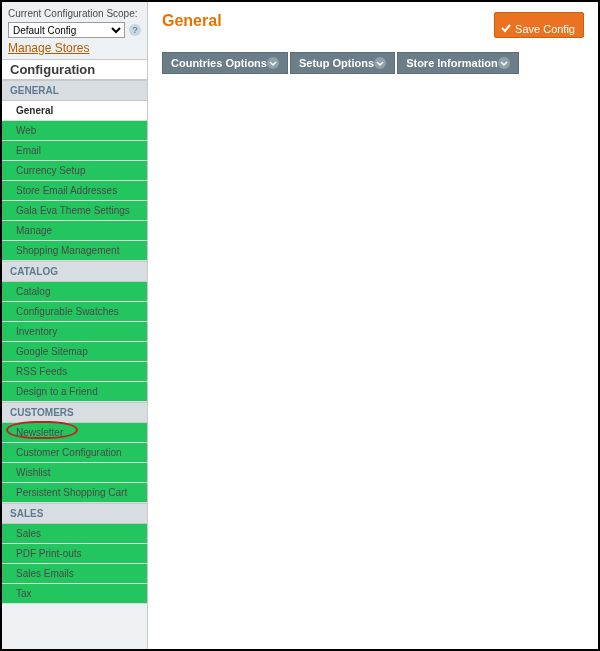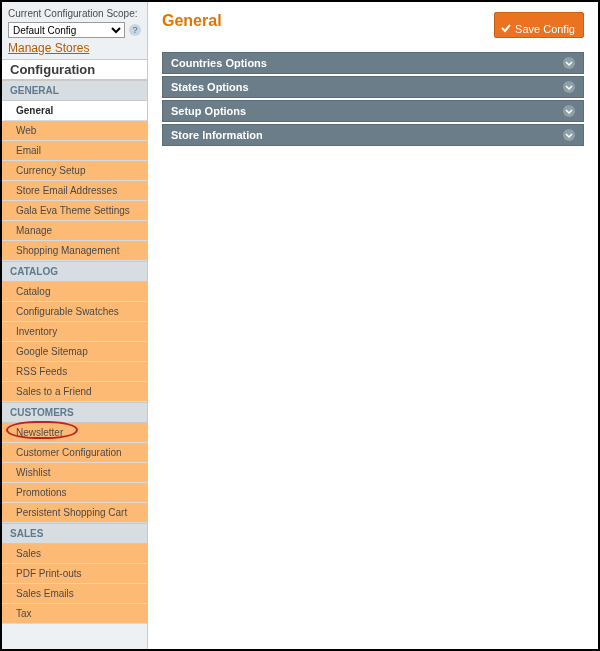"Countries Options" .accordion { flex-direction: column -> row }
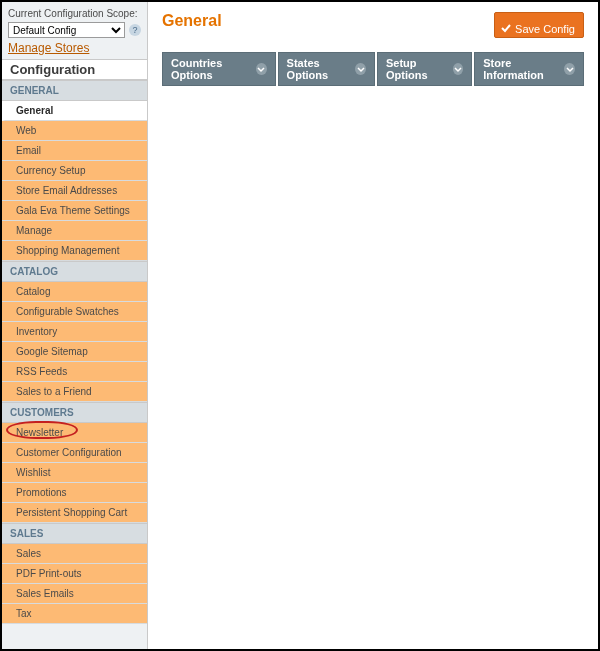"States Options" div.acc-item { html: <div> <span>States Options</span> <span> <svg> <path></path> </svg> </span> </div> -> none }
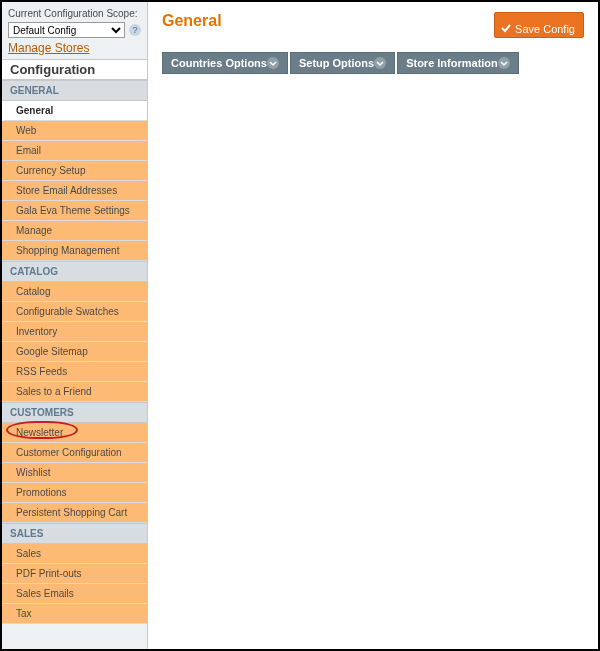"Web" .nav-item { background: #fdba74 -> #22c55e }
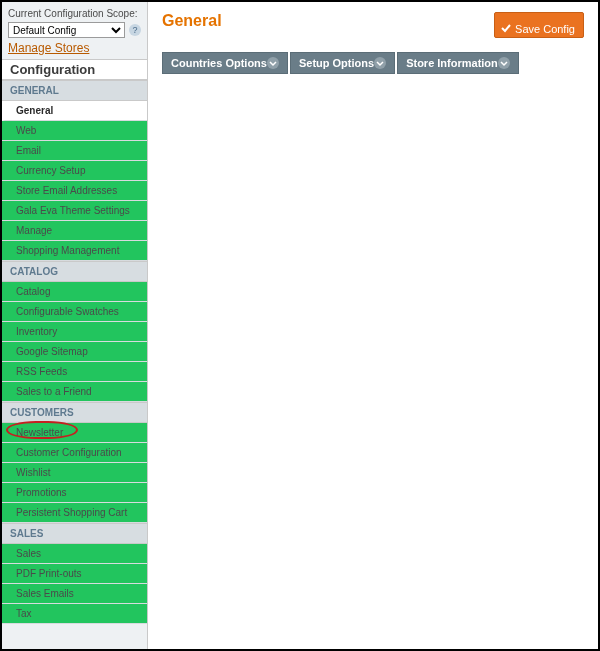"Sales to a Friend" span { text: Sales -> Design }
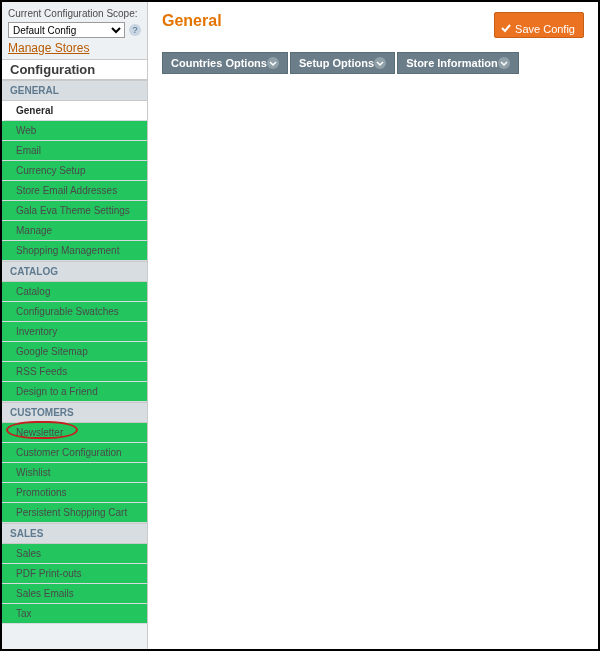"Promotions" div.nav-item { html: <div><span>Promotions</span></div> -> none }
